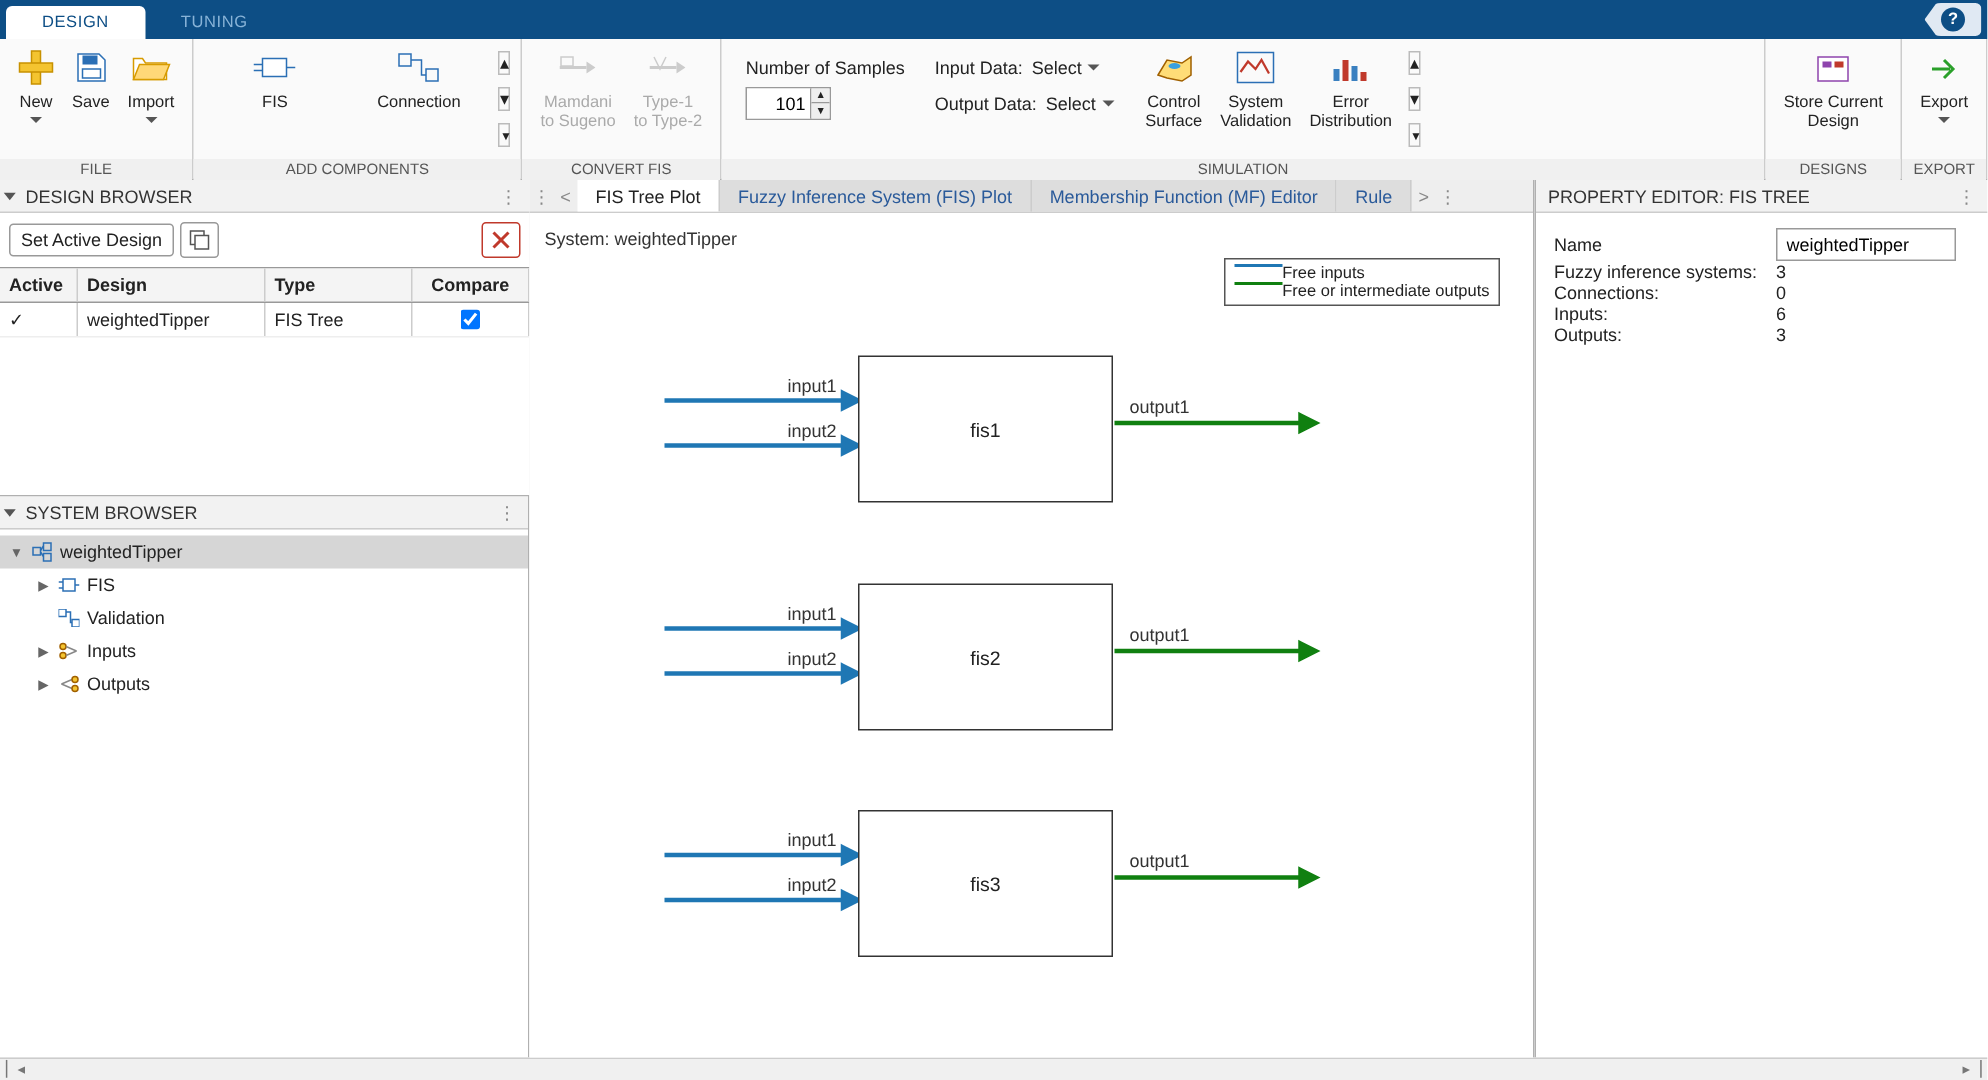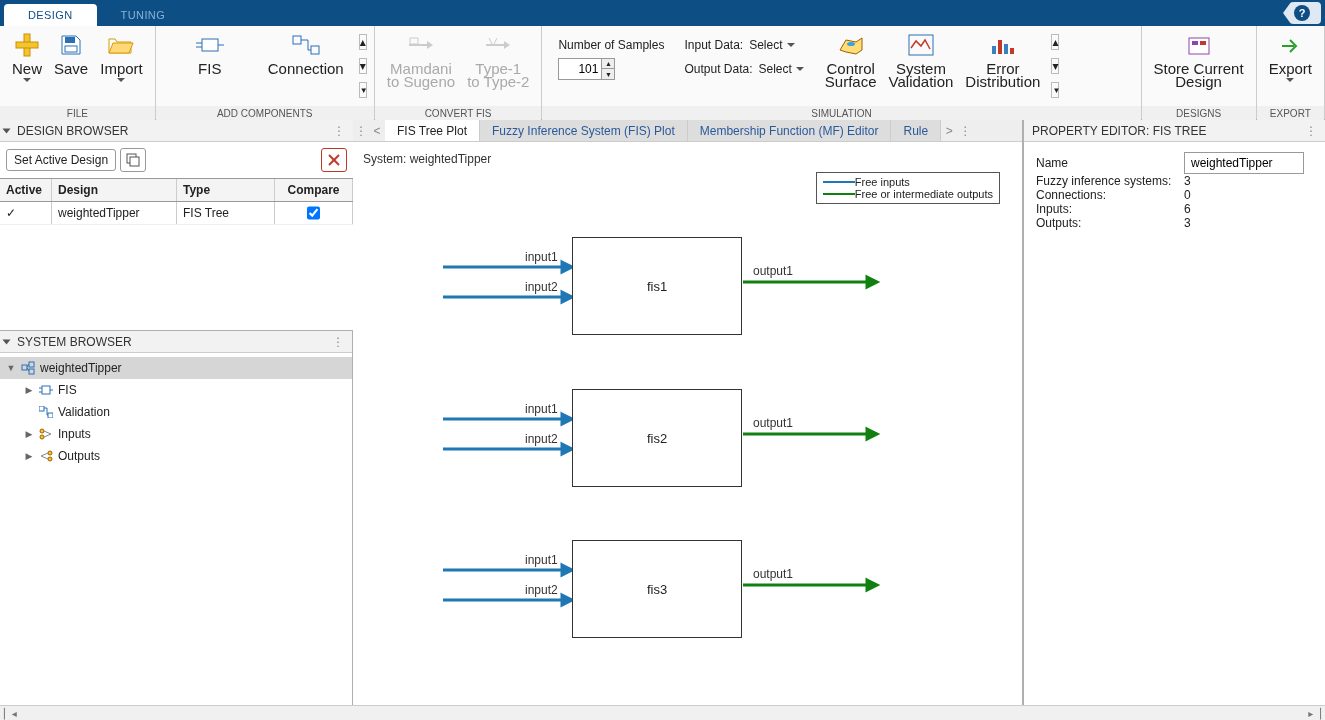"New" .btn .lbl { font-size: 15px -> 11px }
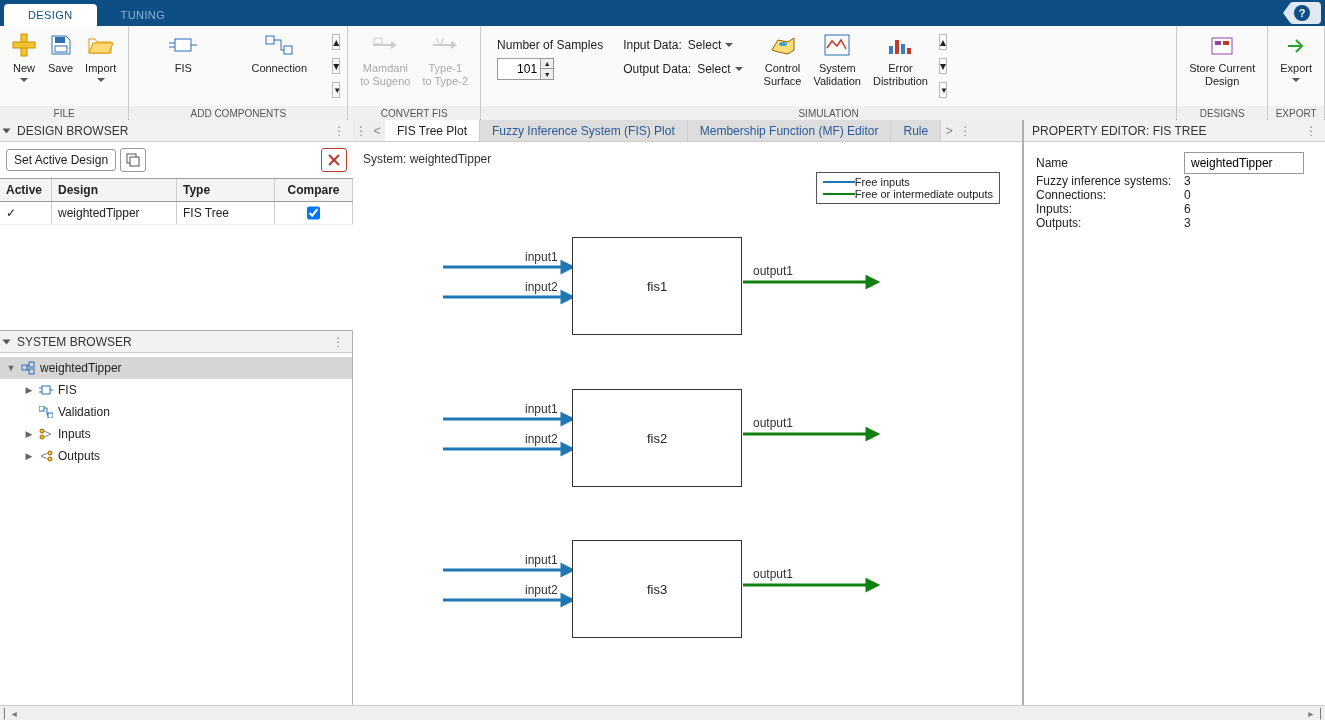"Free inputs" .legend div { align-items: center -> none }
